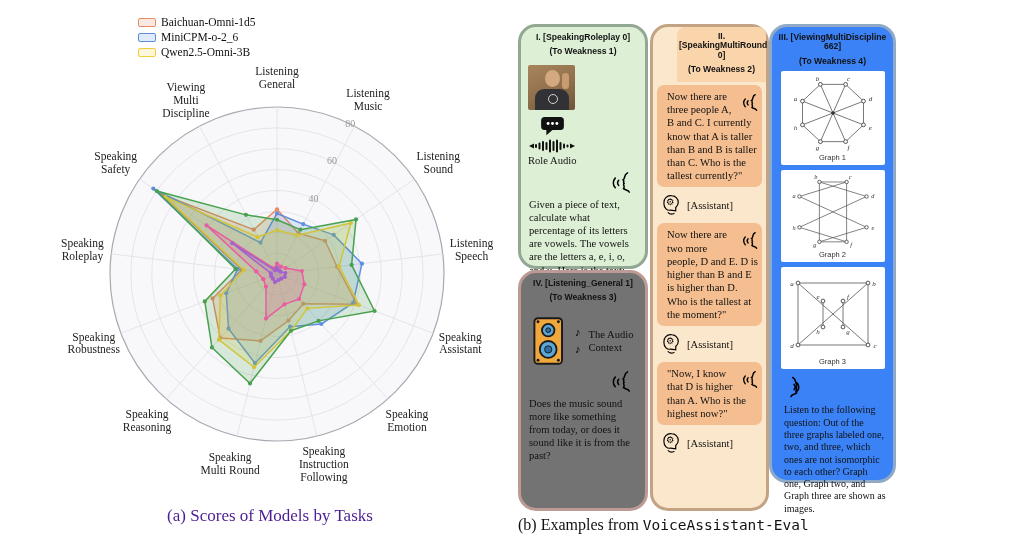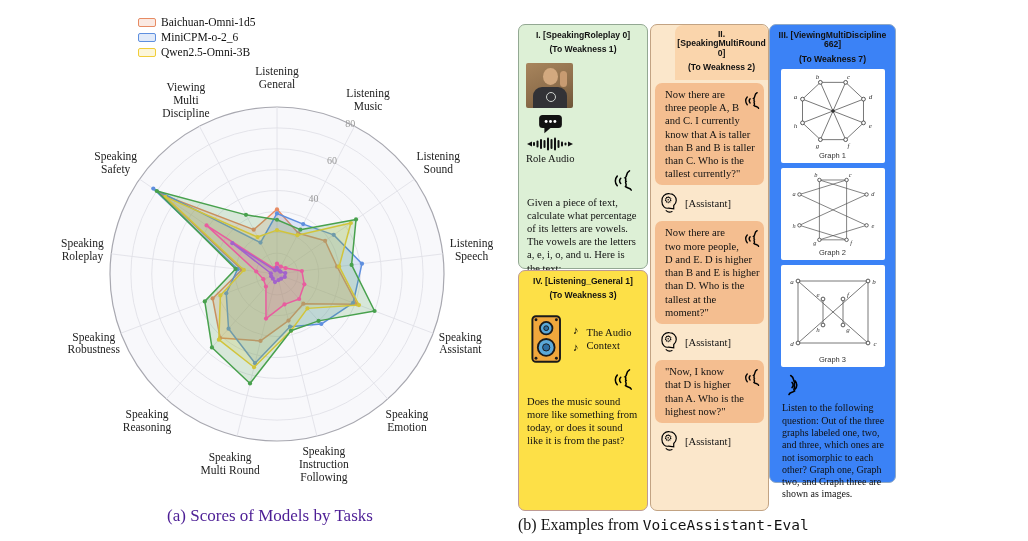"I. [SpeakingRoleplay 0]" .panel { border: 1px solid #000000 -> 3px solid #000000; border-radius: 7px -> 18px }
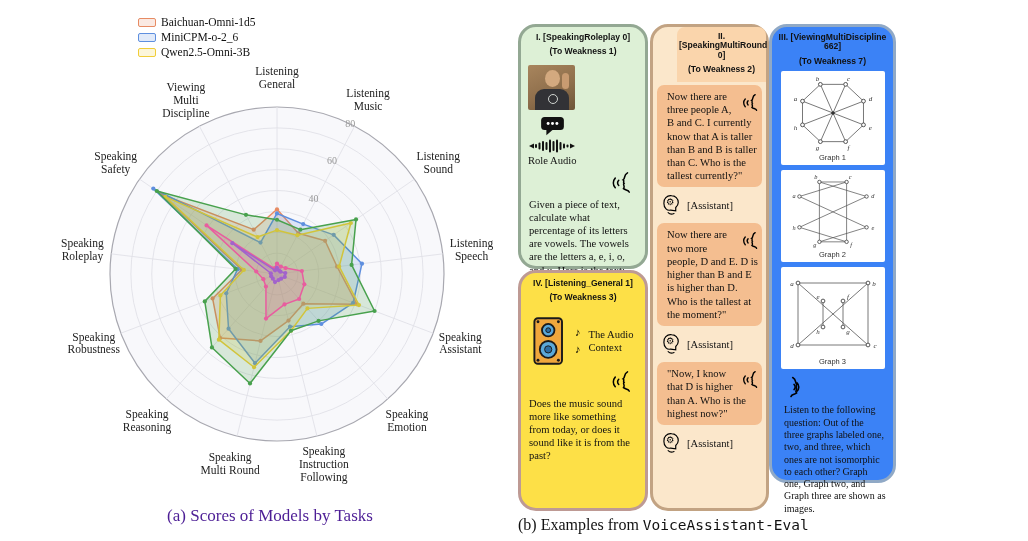"(To Weakness 7)" div.h2 { text: 7 -> 4 }
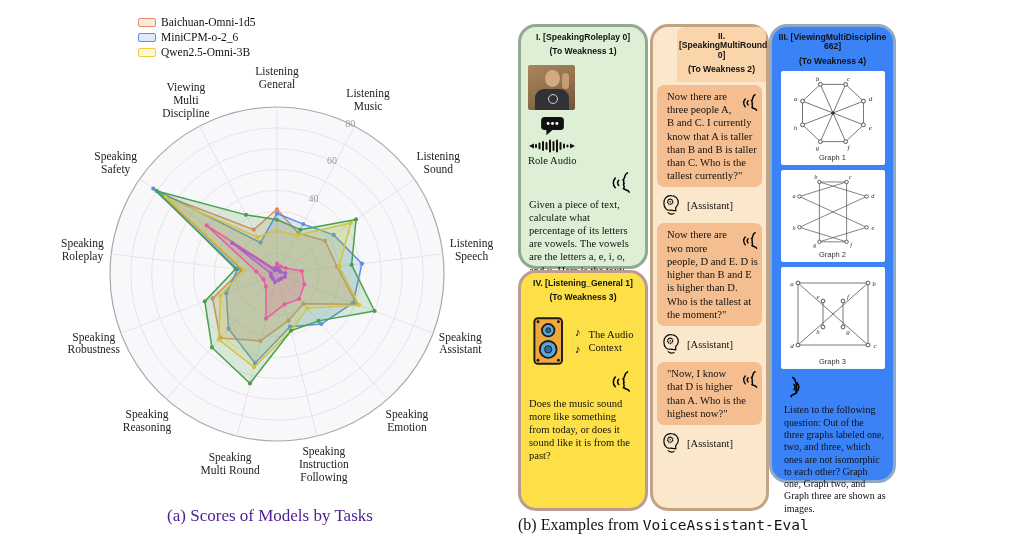"IV. [Listening_General 1]" #panel4 { background: #fde047 -> #737373 }
